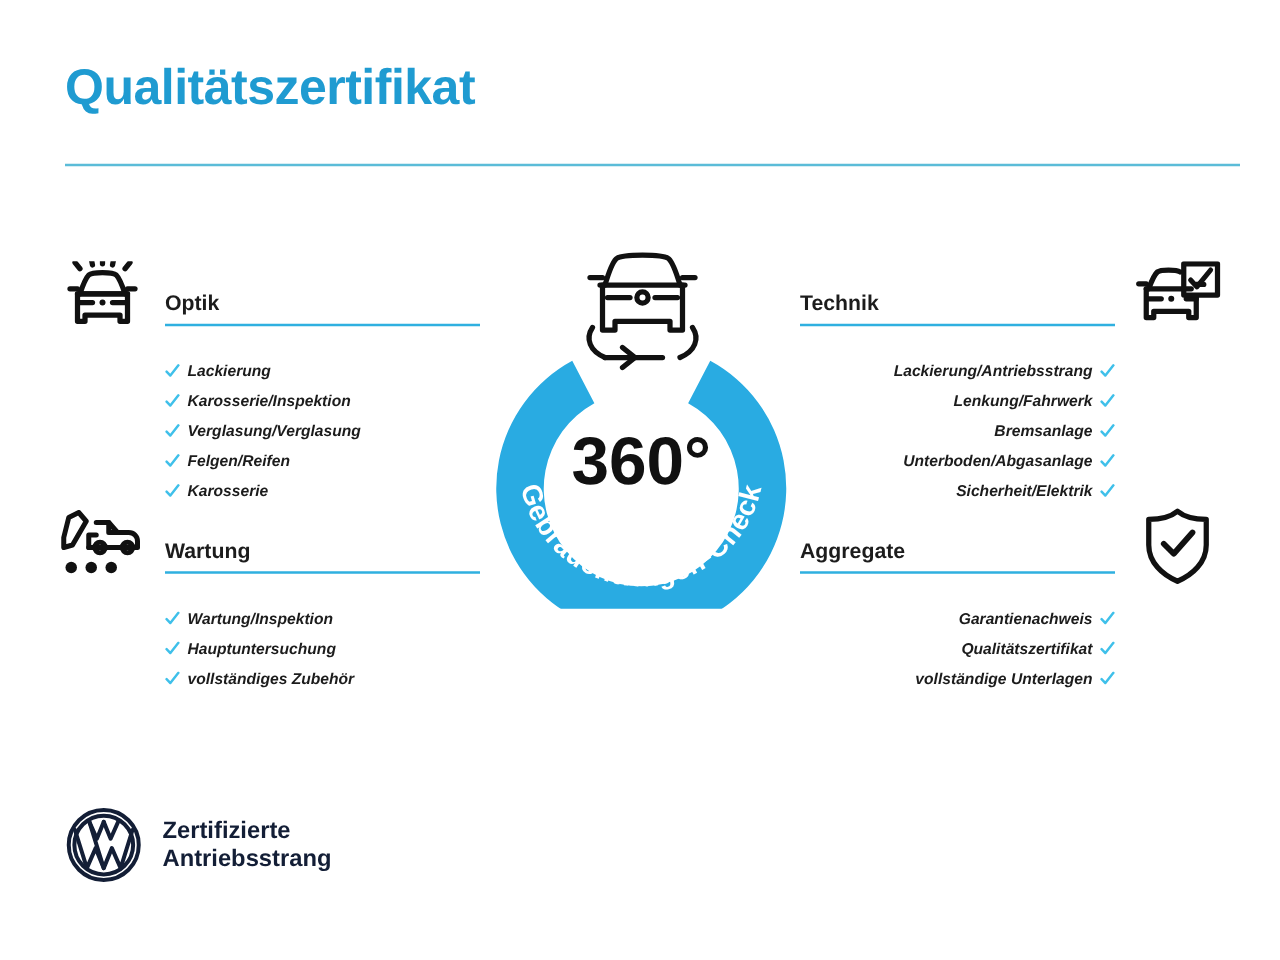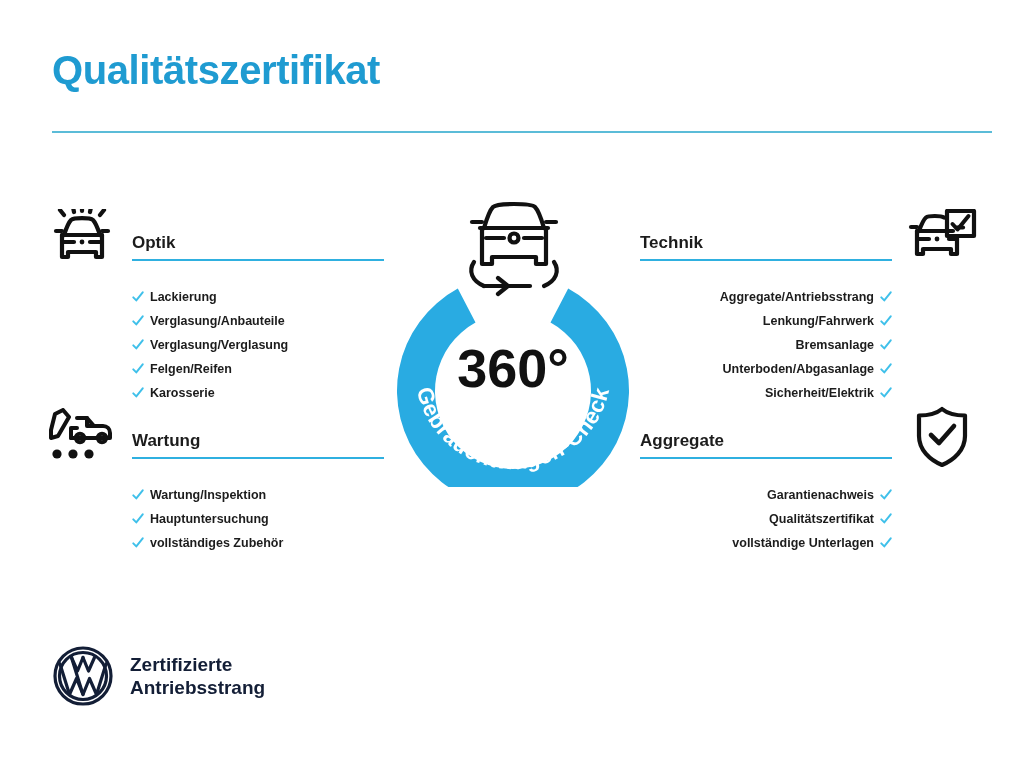"Lackierung" .list { font-style: none -> italic }
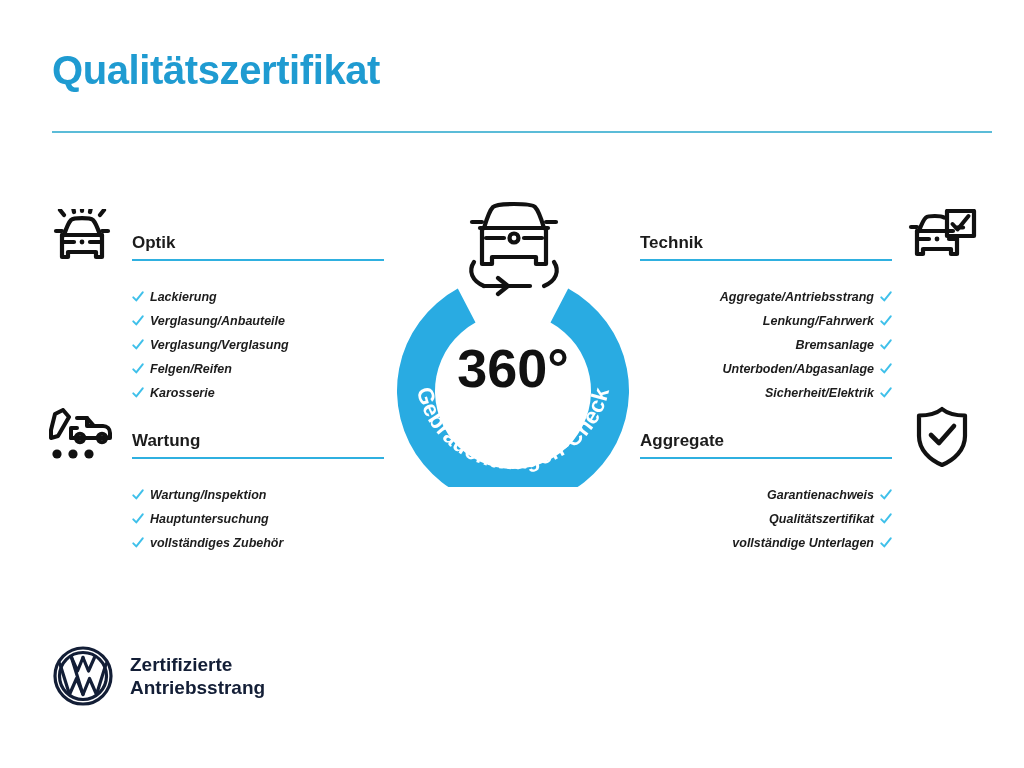"Aggregate/Antriebsstrang" span { text: Aggregate/Antriebsstrang -> Lackierung/Antriebsstrang }
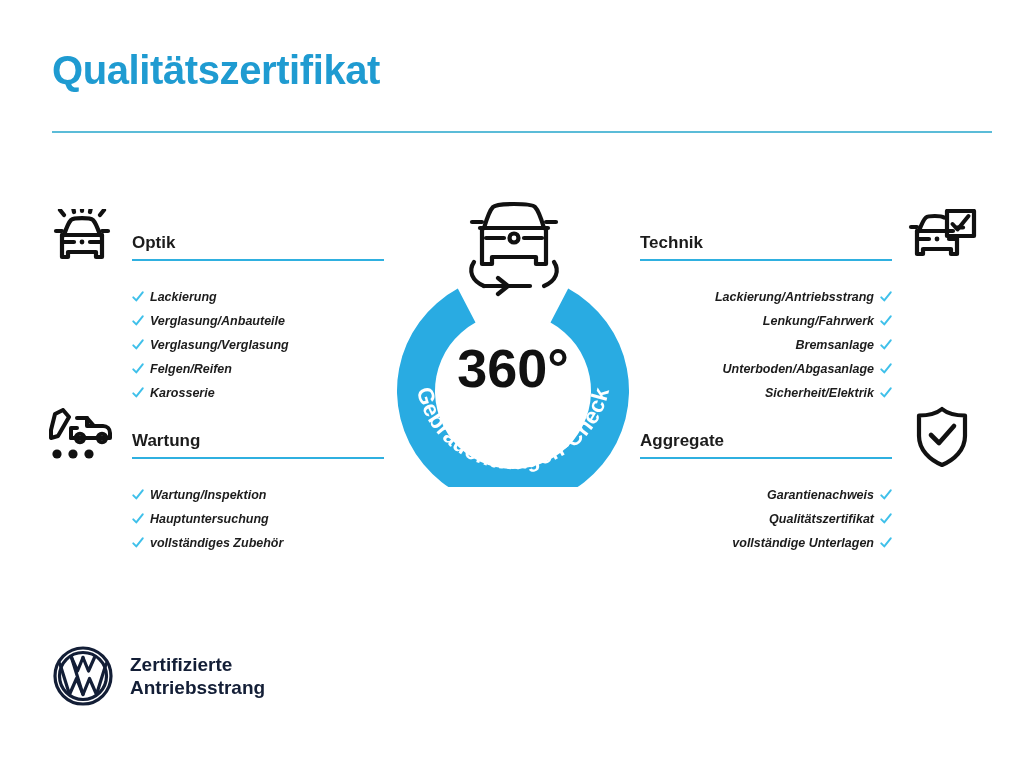"Verglasung/Anbauteile" span { text: Verglasung/Anbauteile -> Karosserie/Inspektion }
